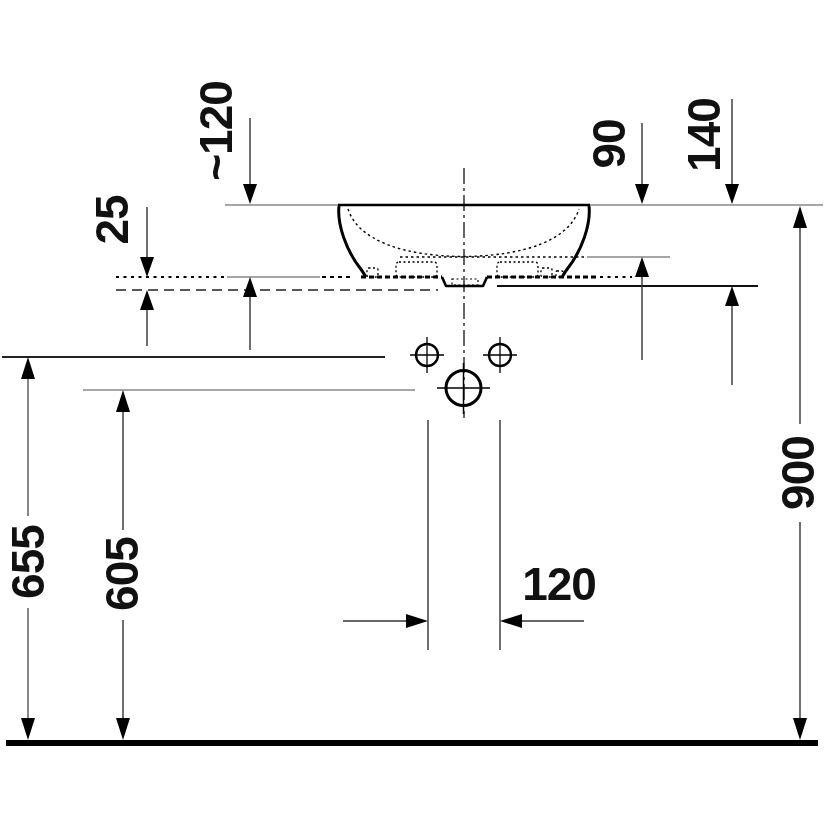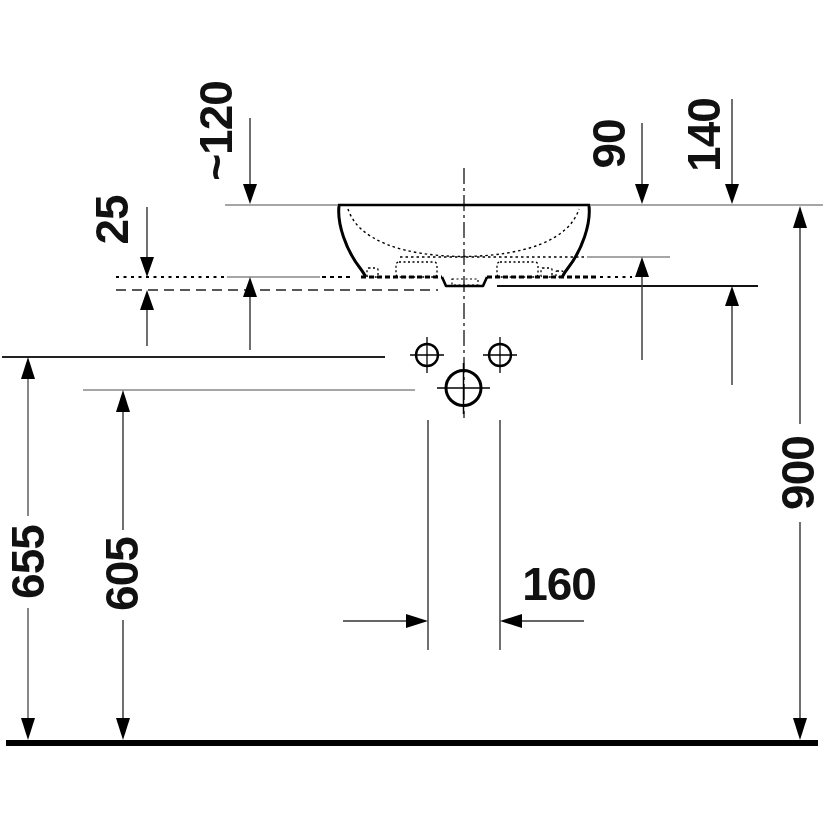"160" div.dim-label { text: 160 -> 120 }
